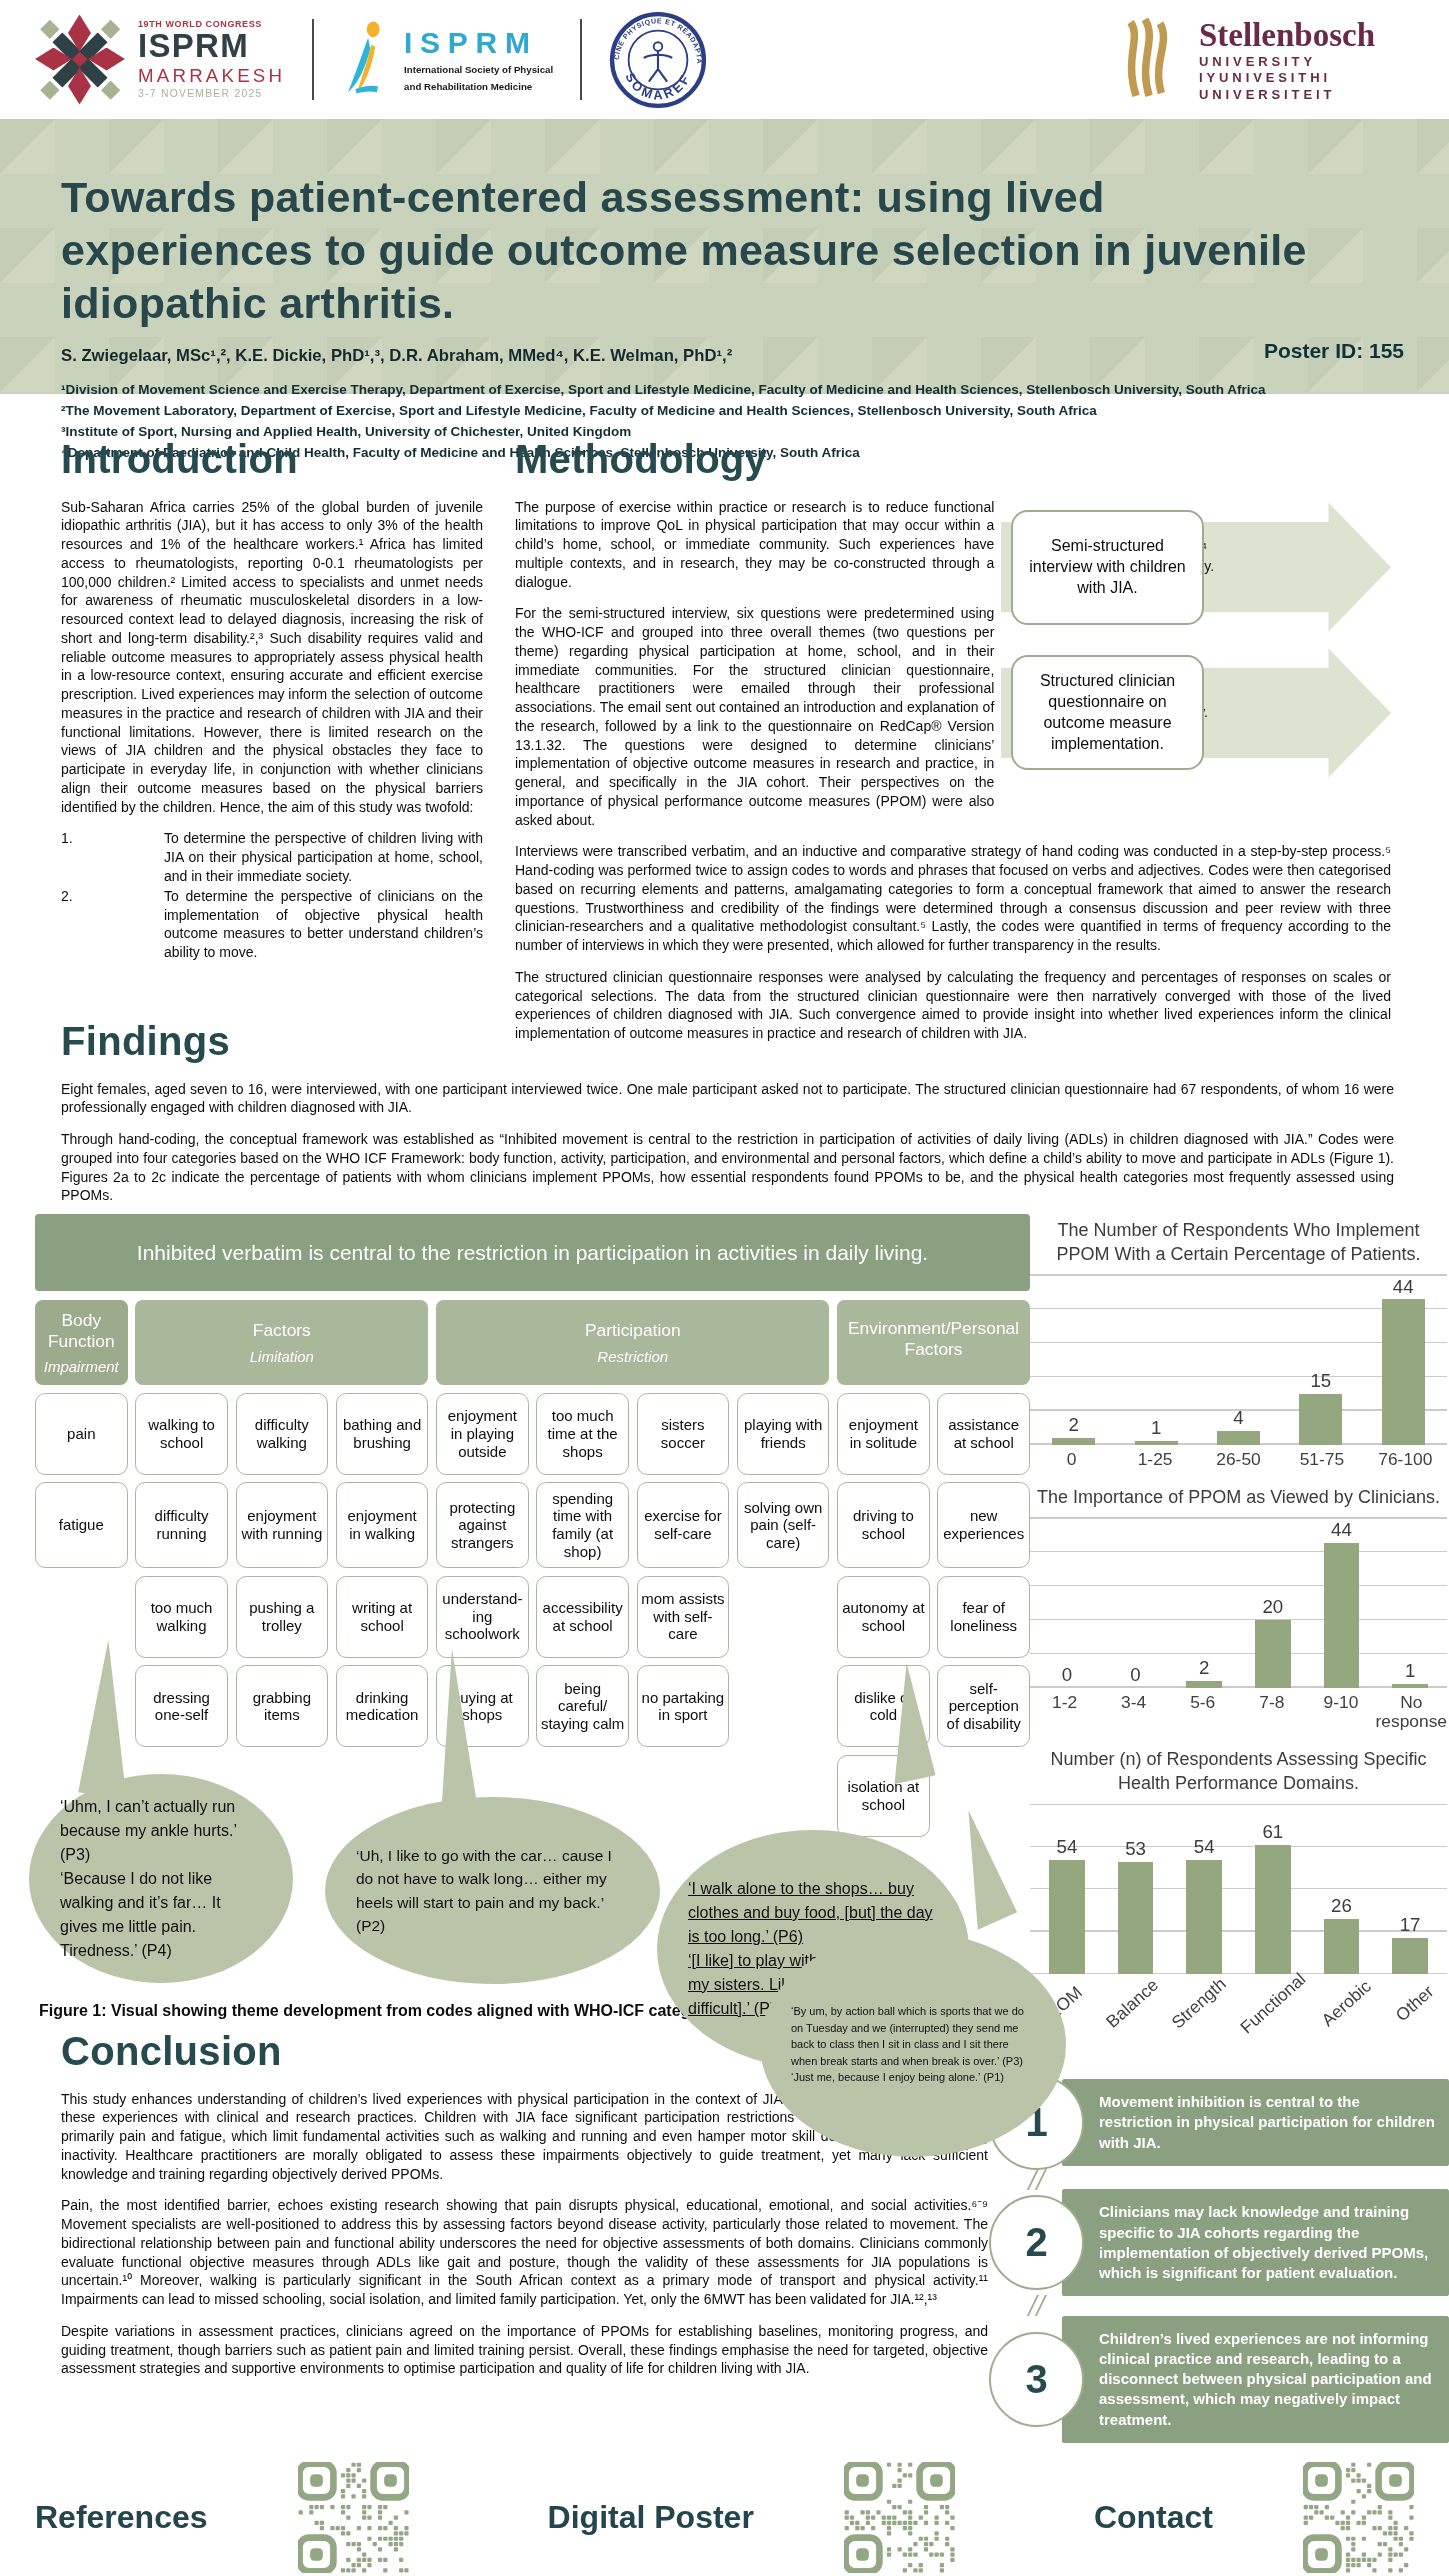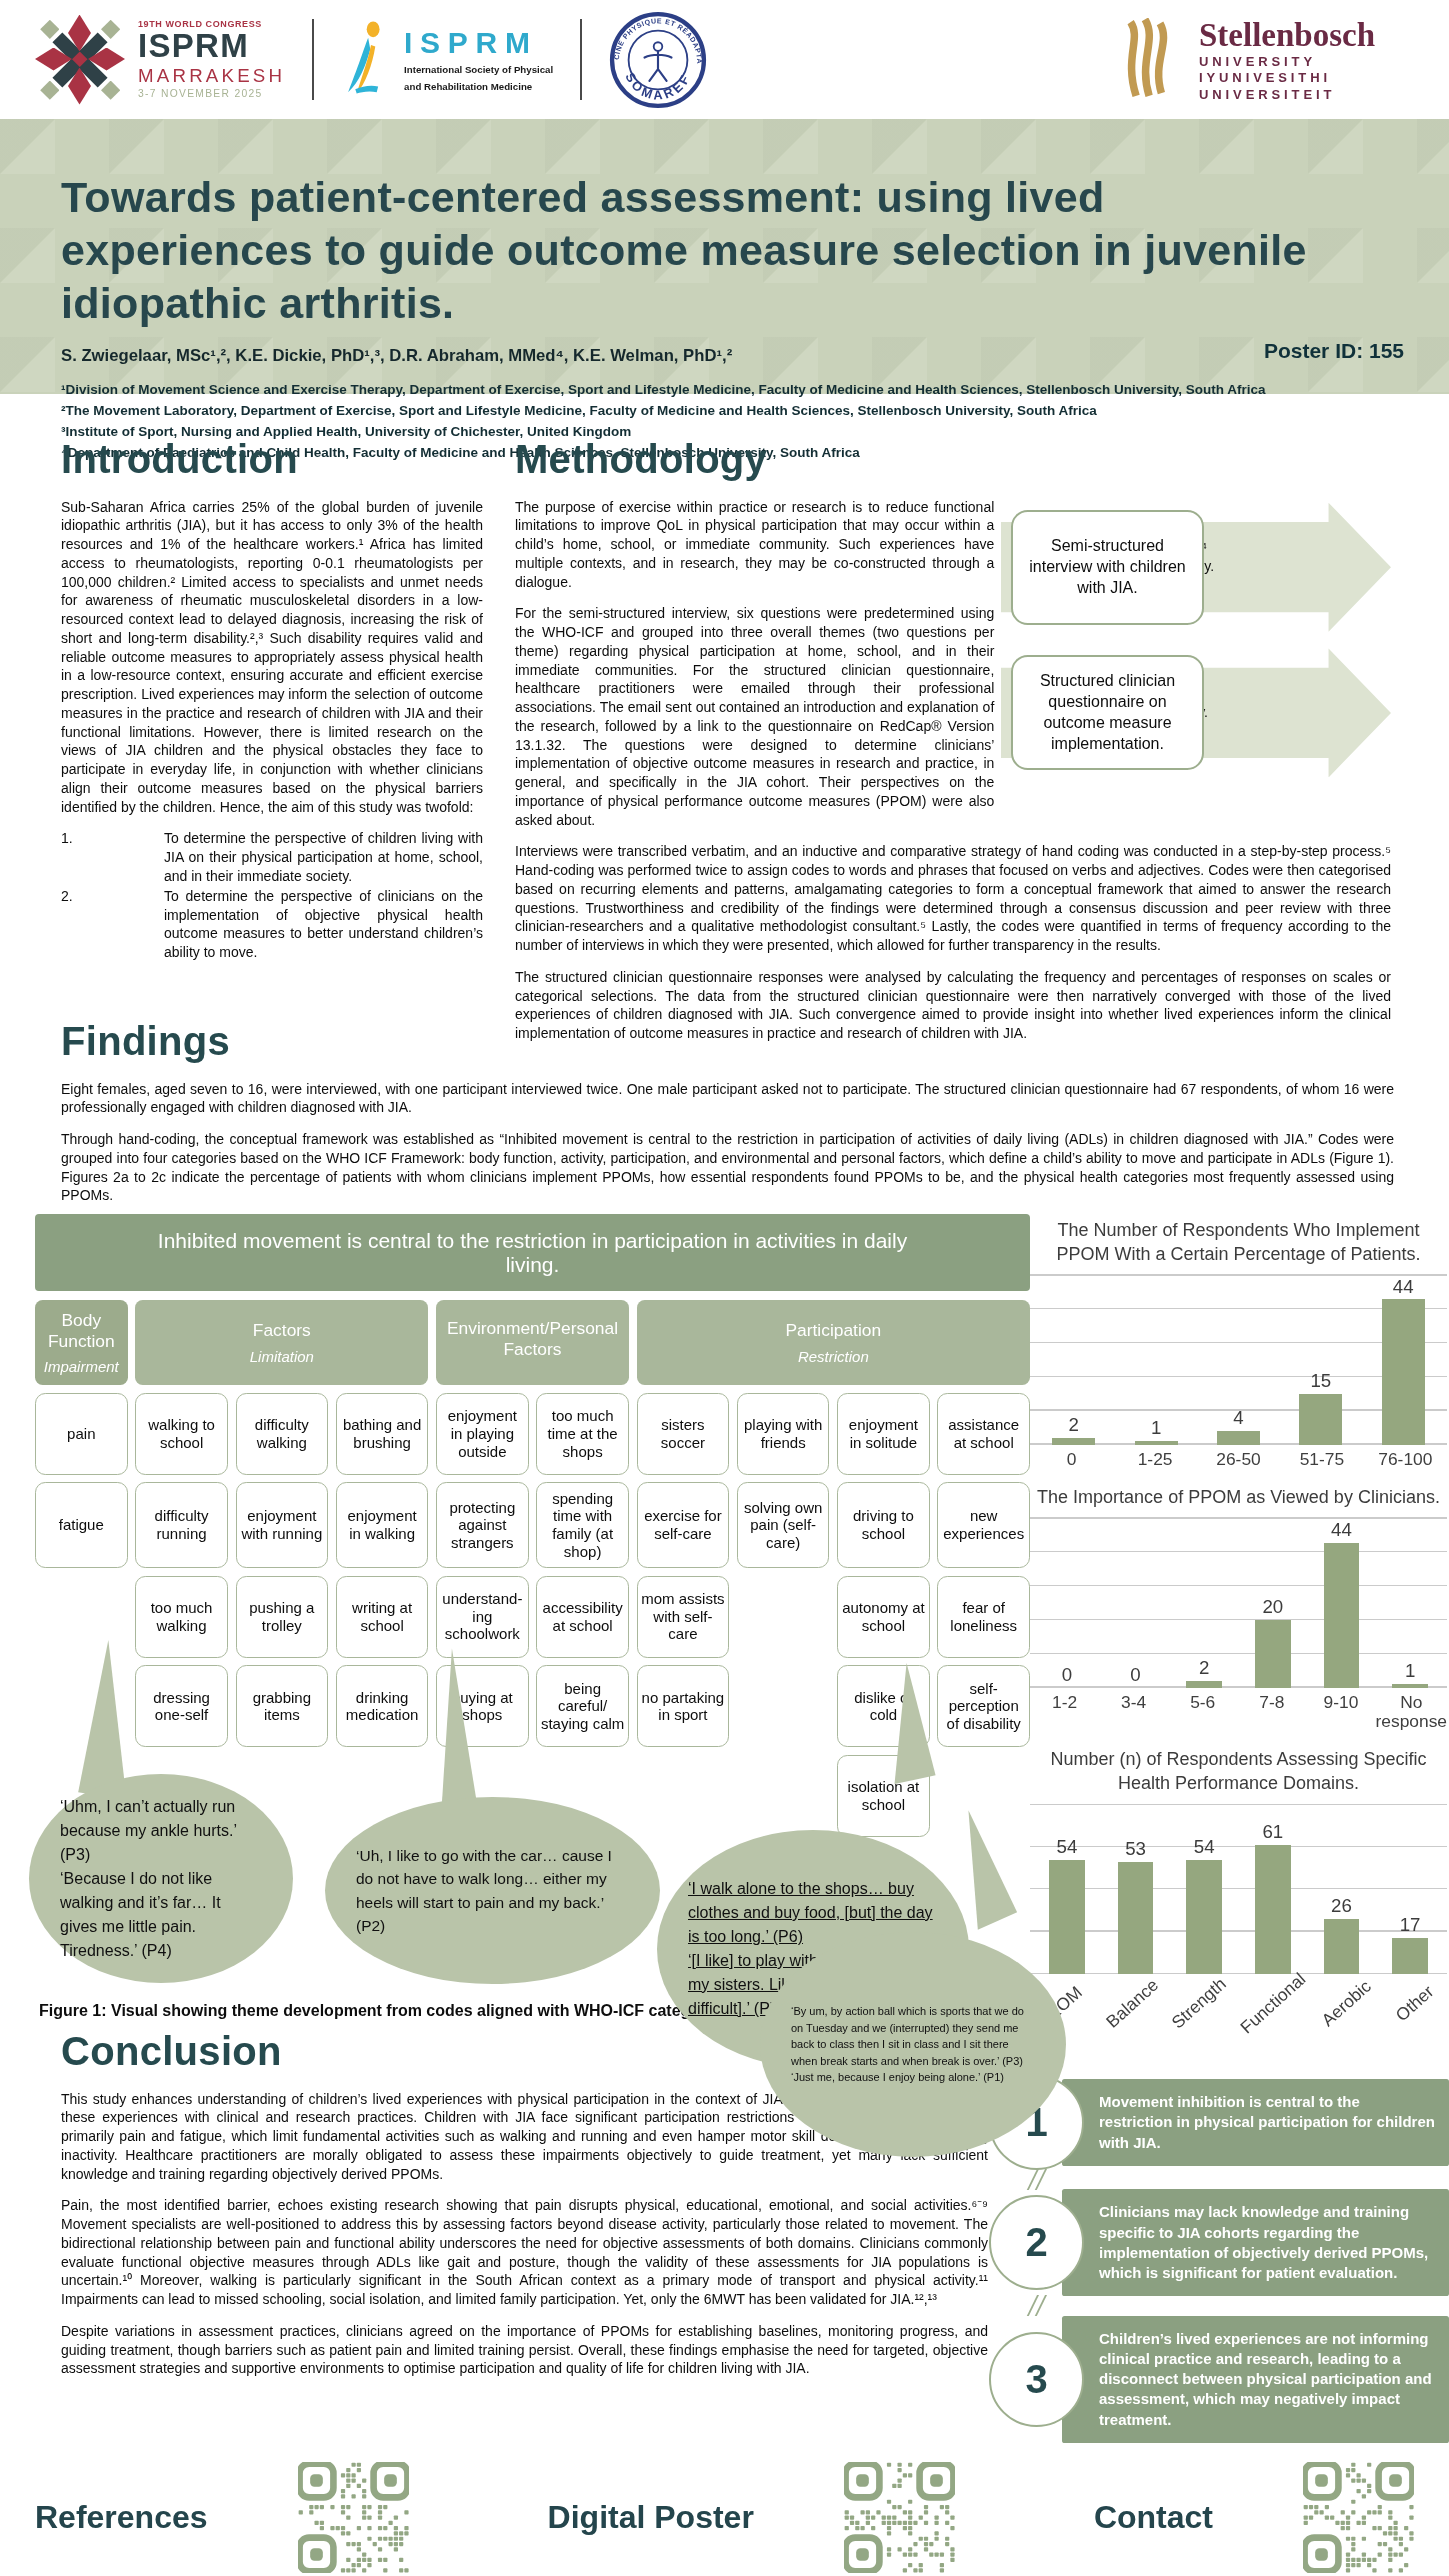"Inhibited movement is central to" div.fw-head { text: movement -> verbatim }
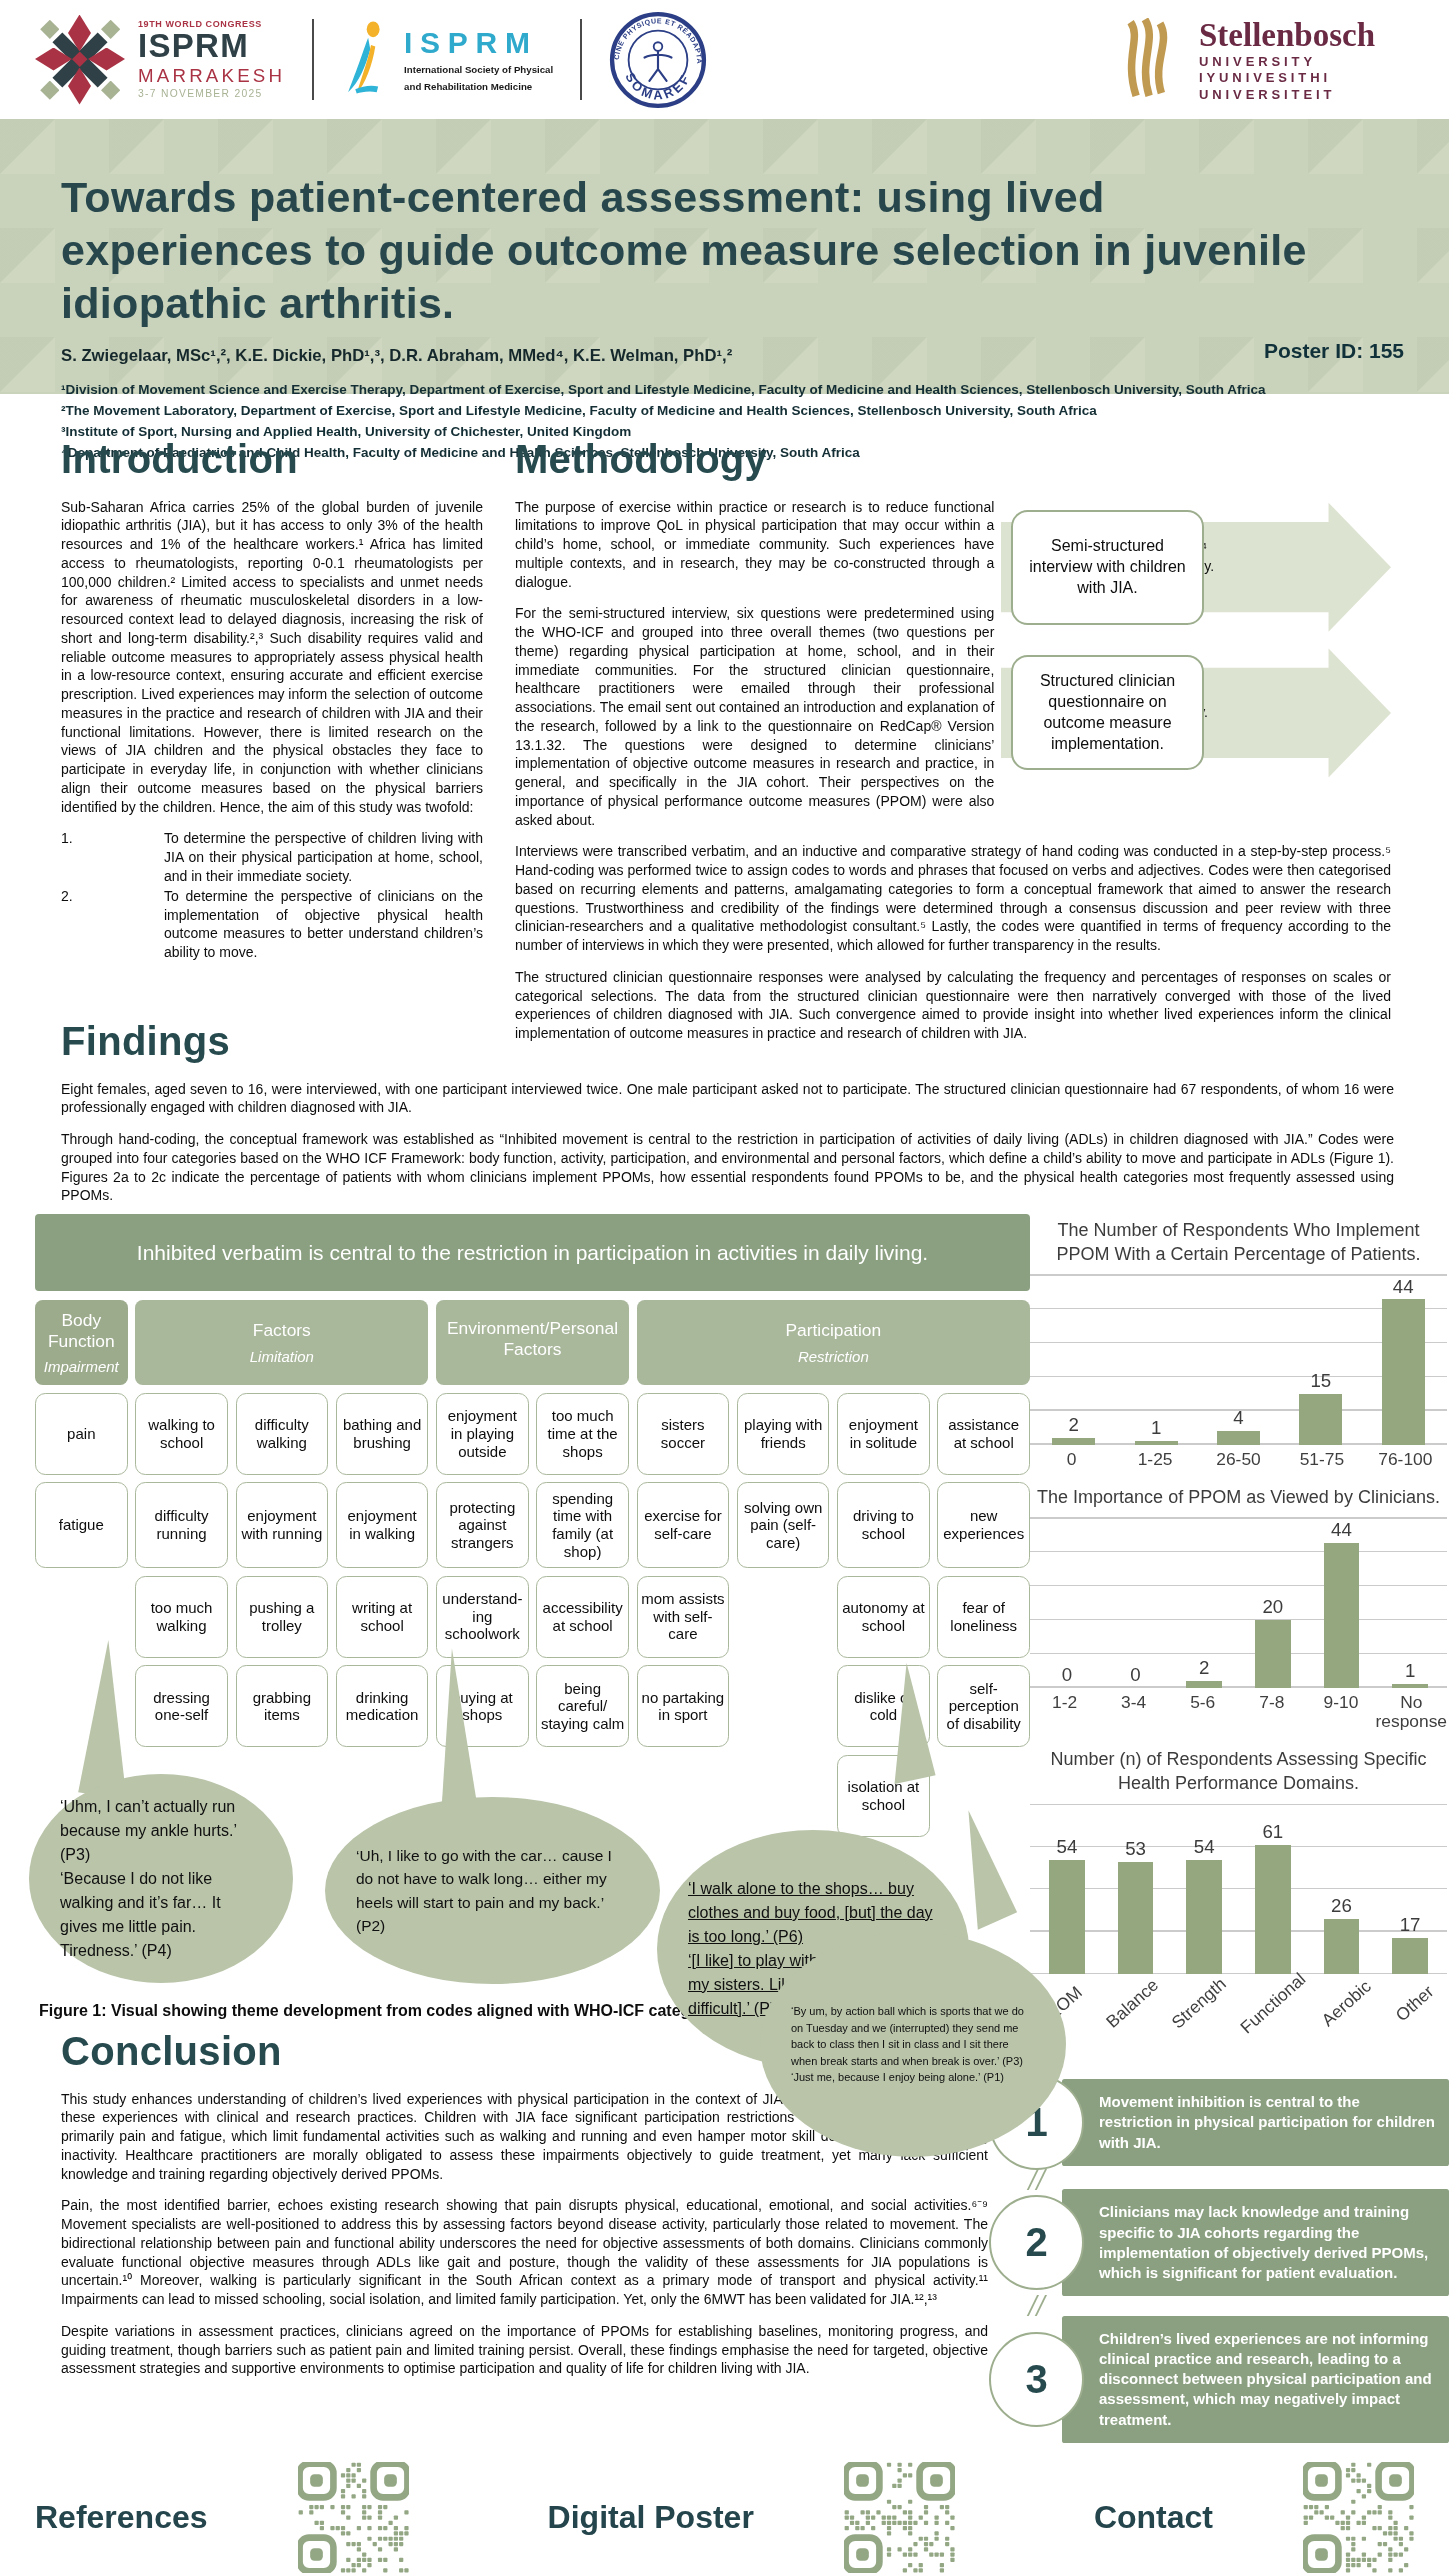"Environment/Personal Factors" div.fw-cath { order: before "Participation" -> after "Participation" }
